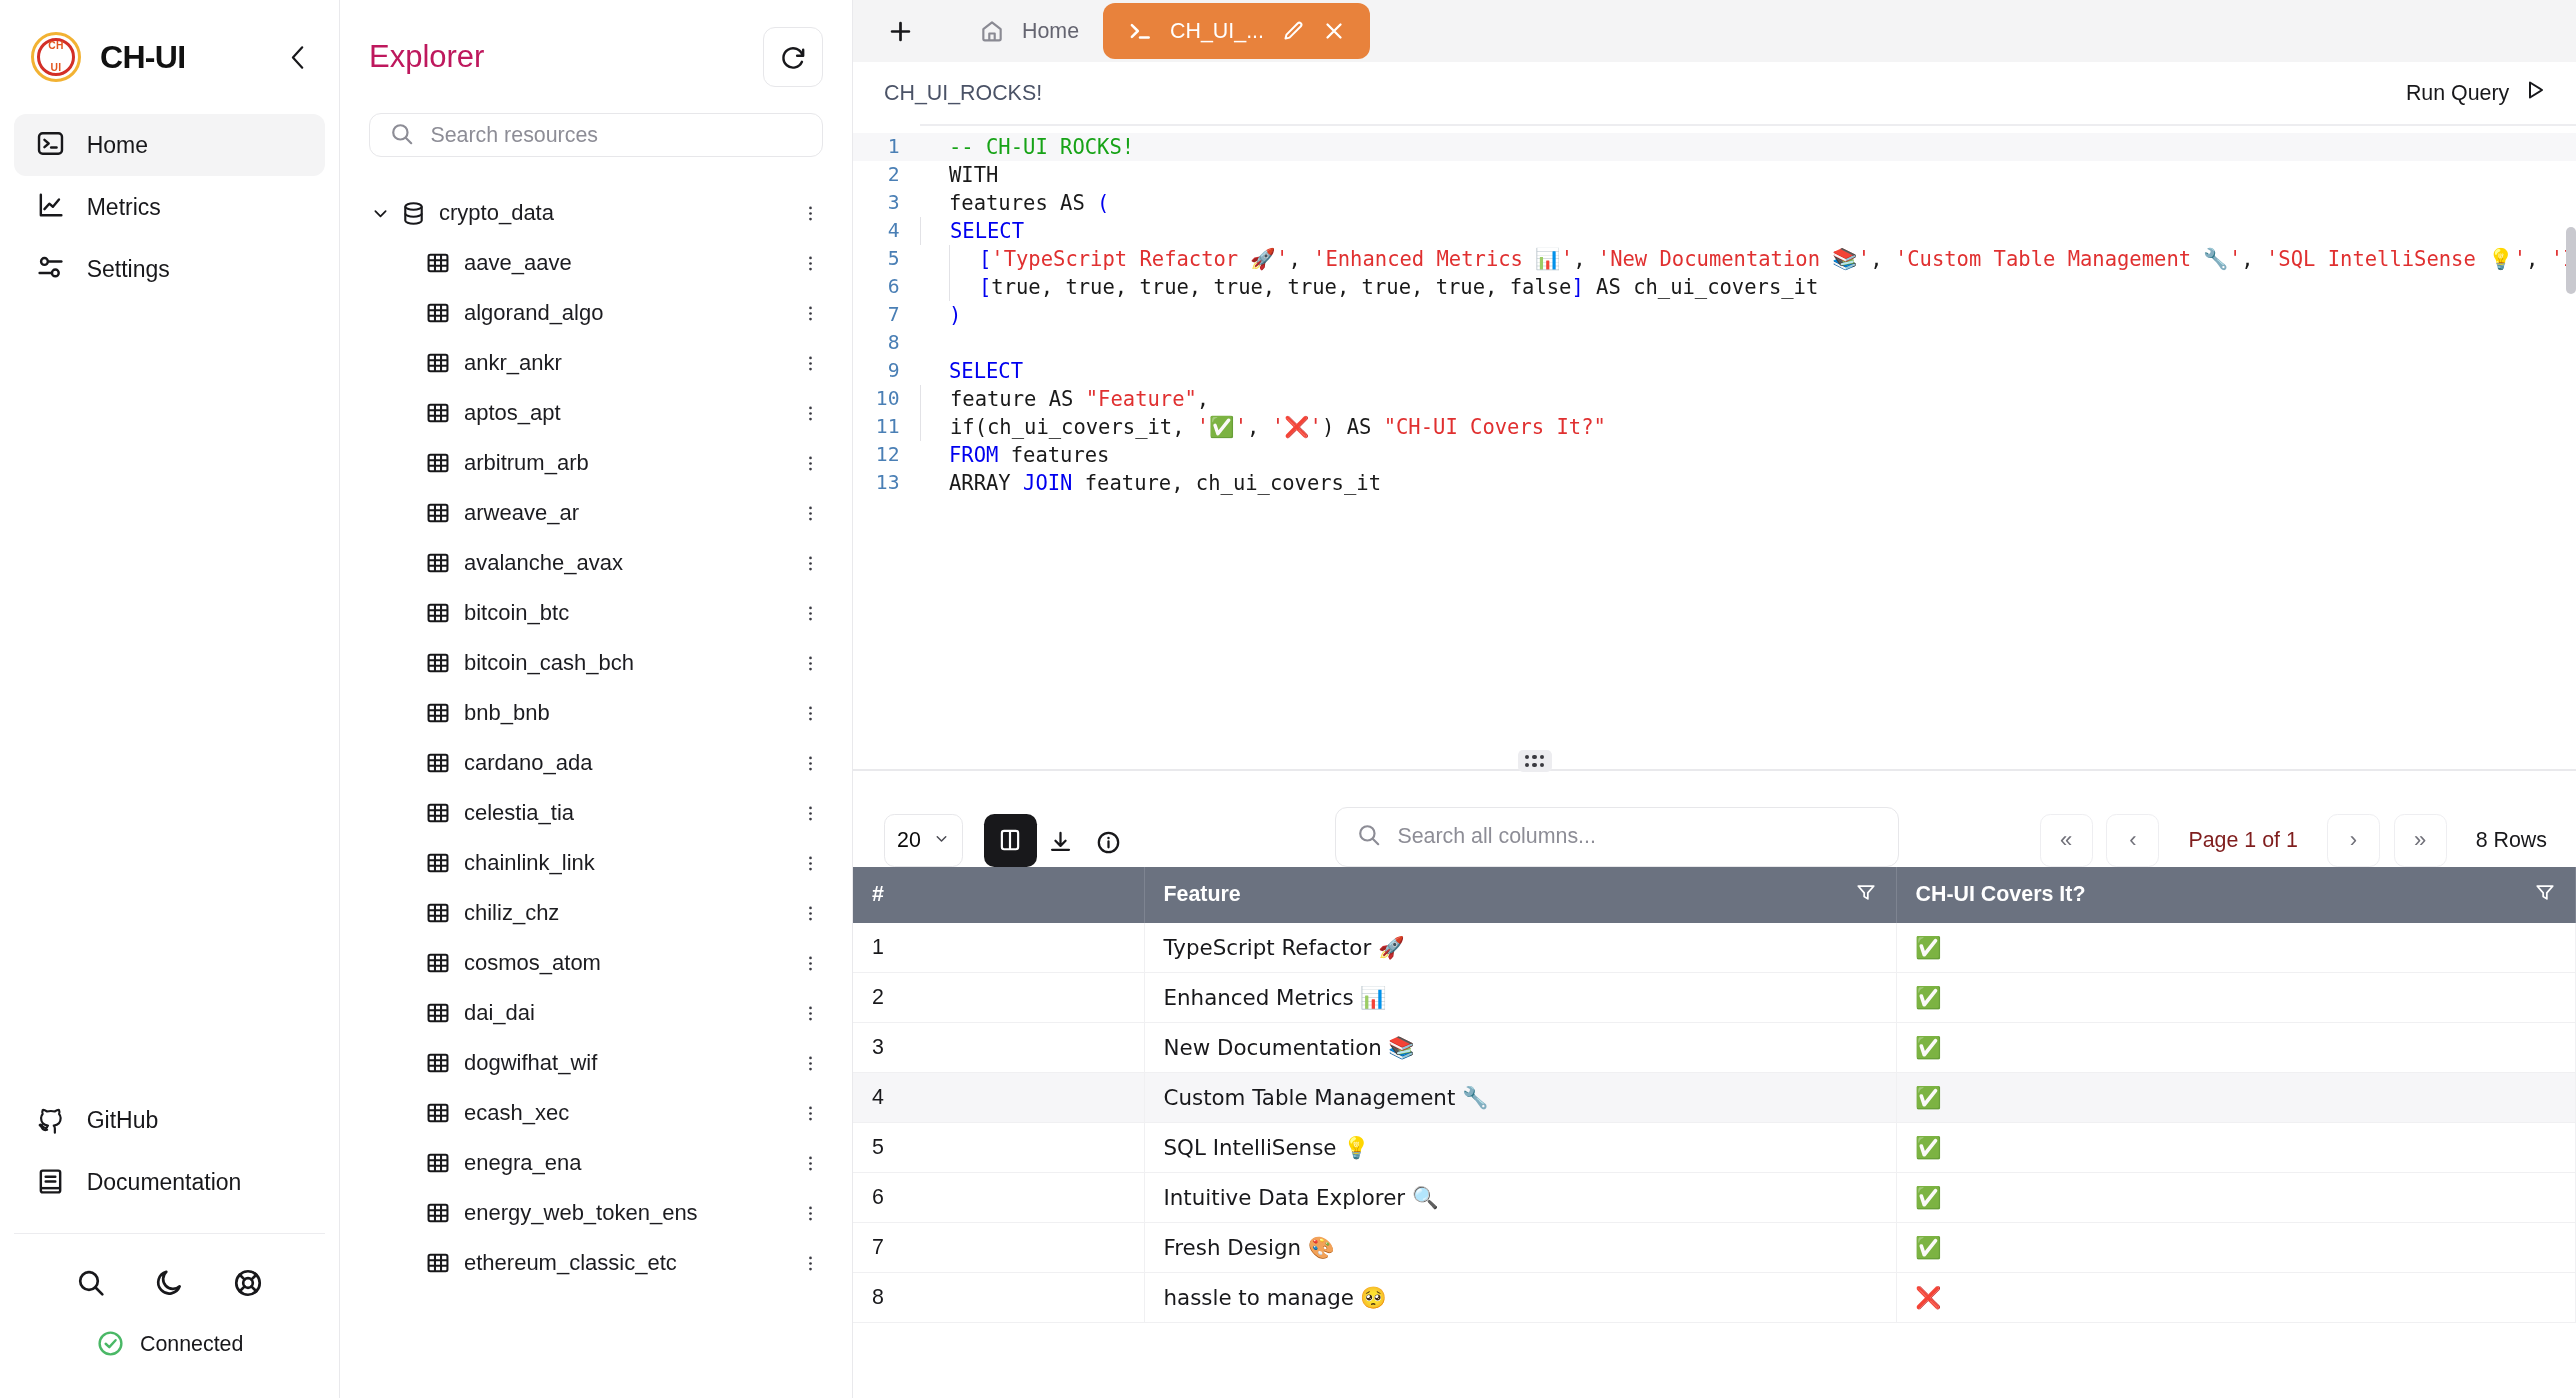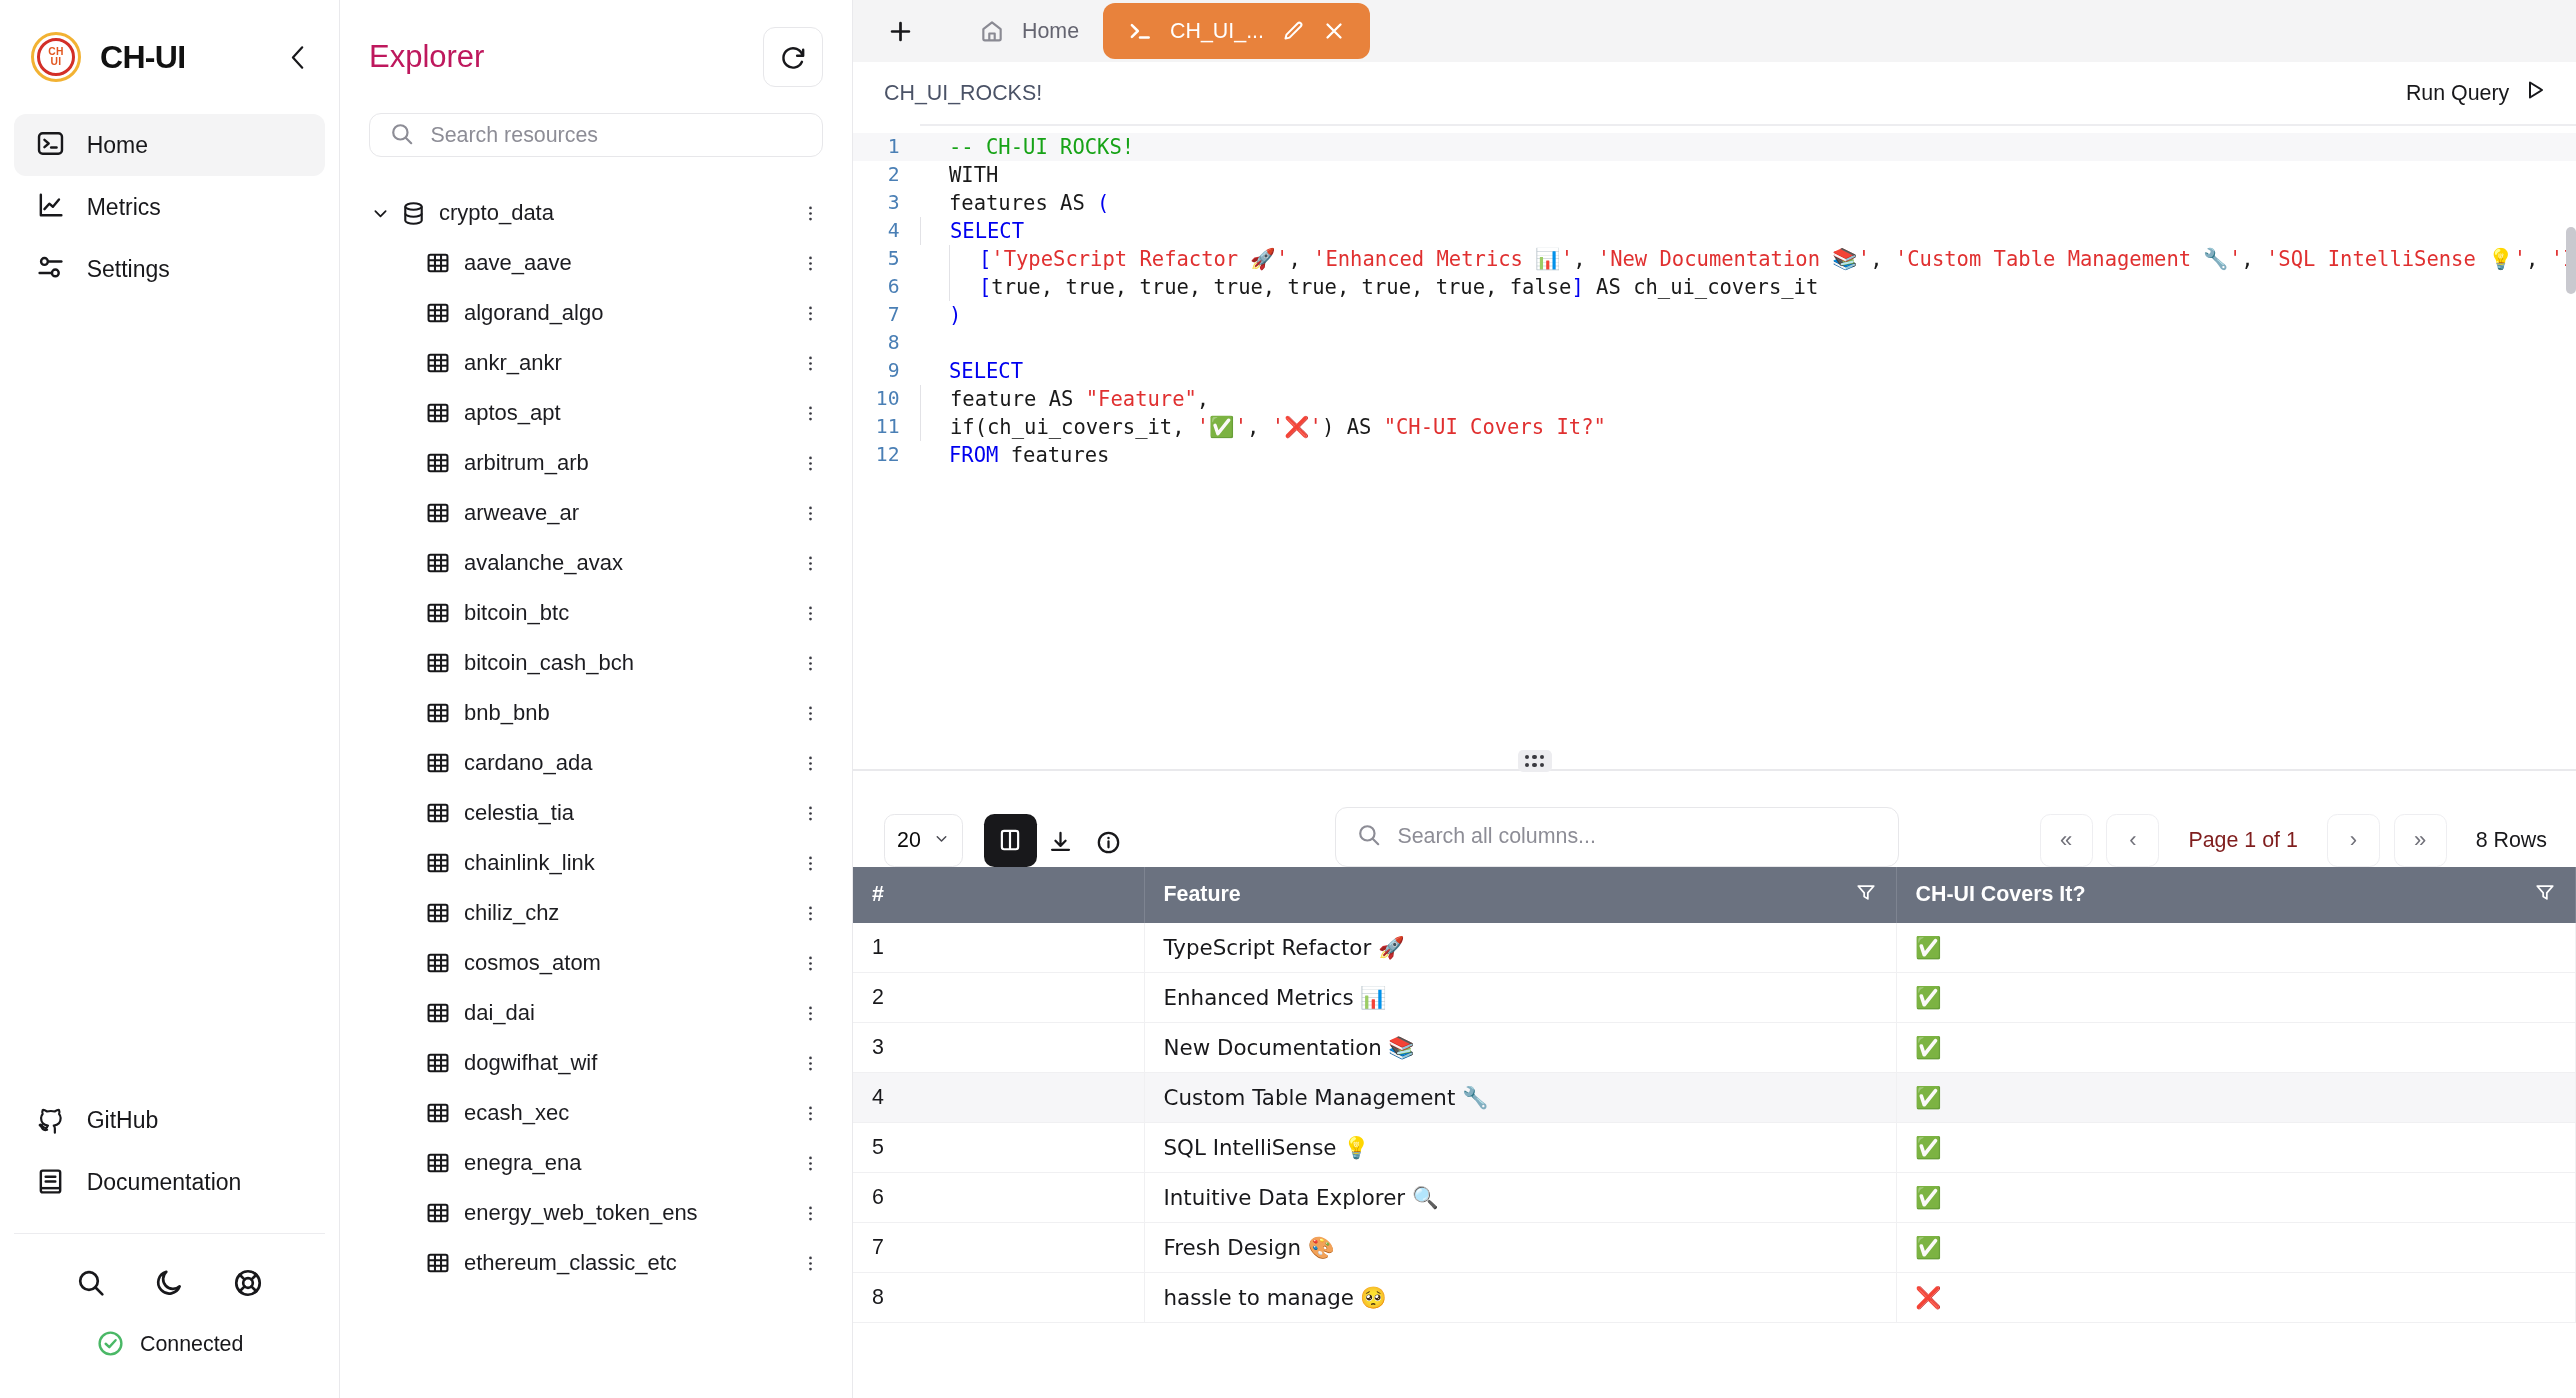"CH" .logo-inner { justify-content: center -> space-between }
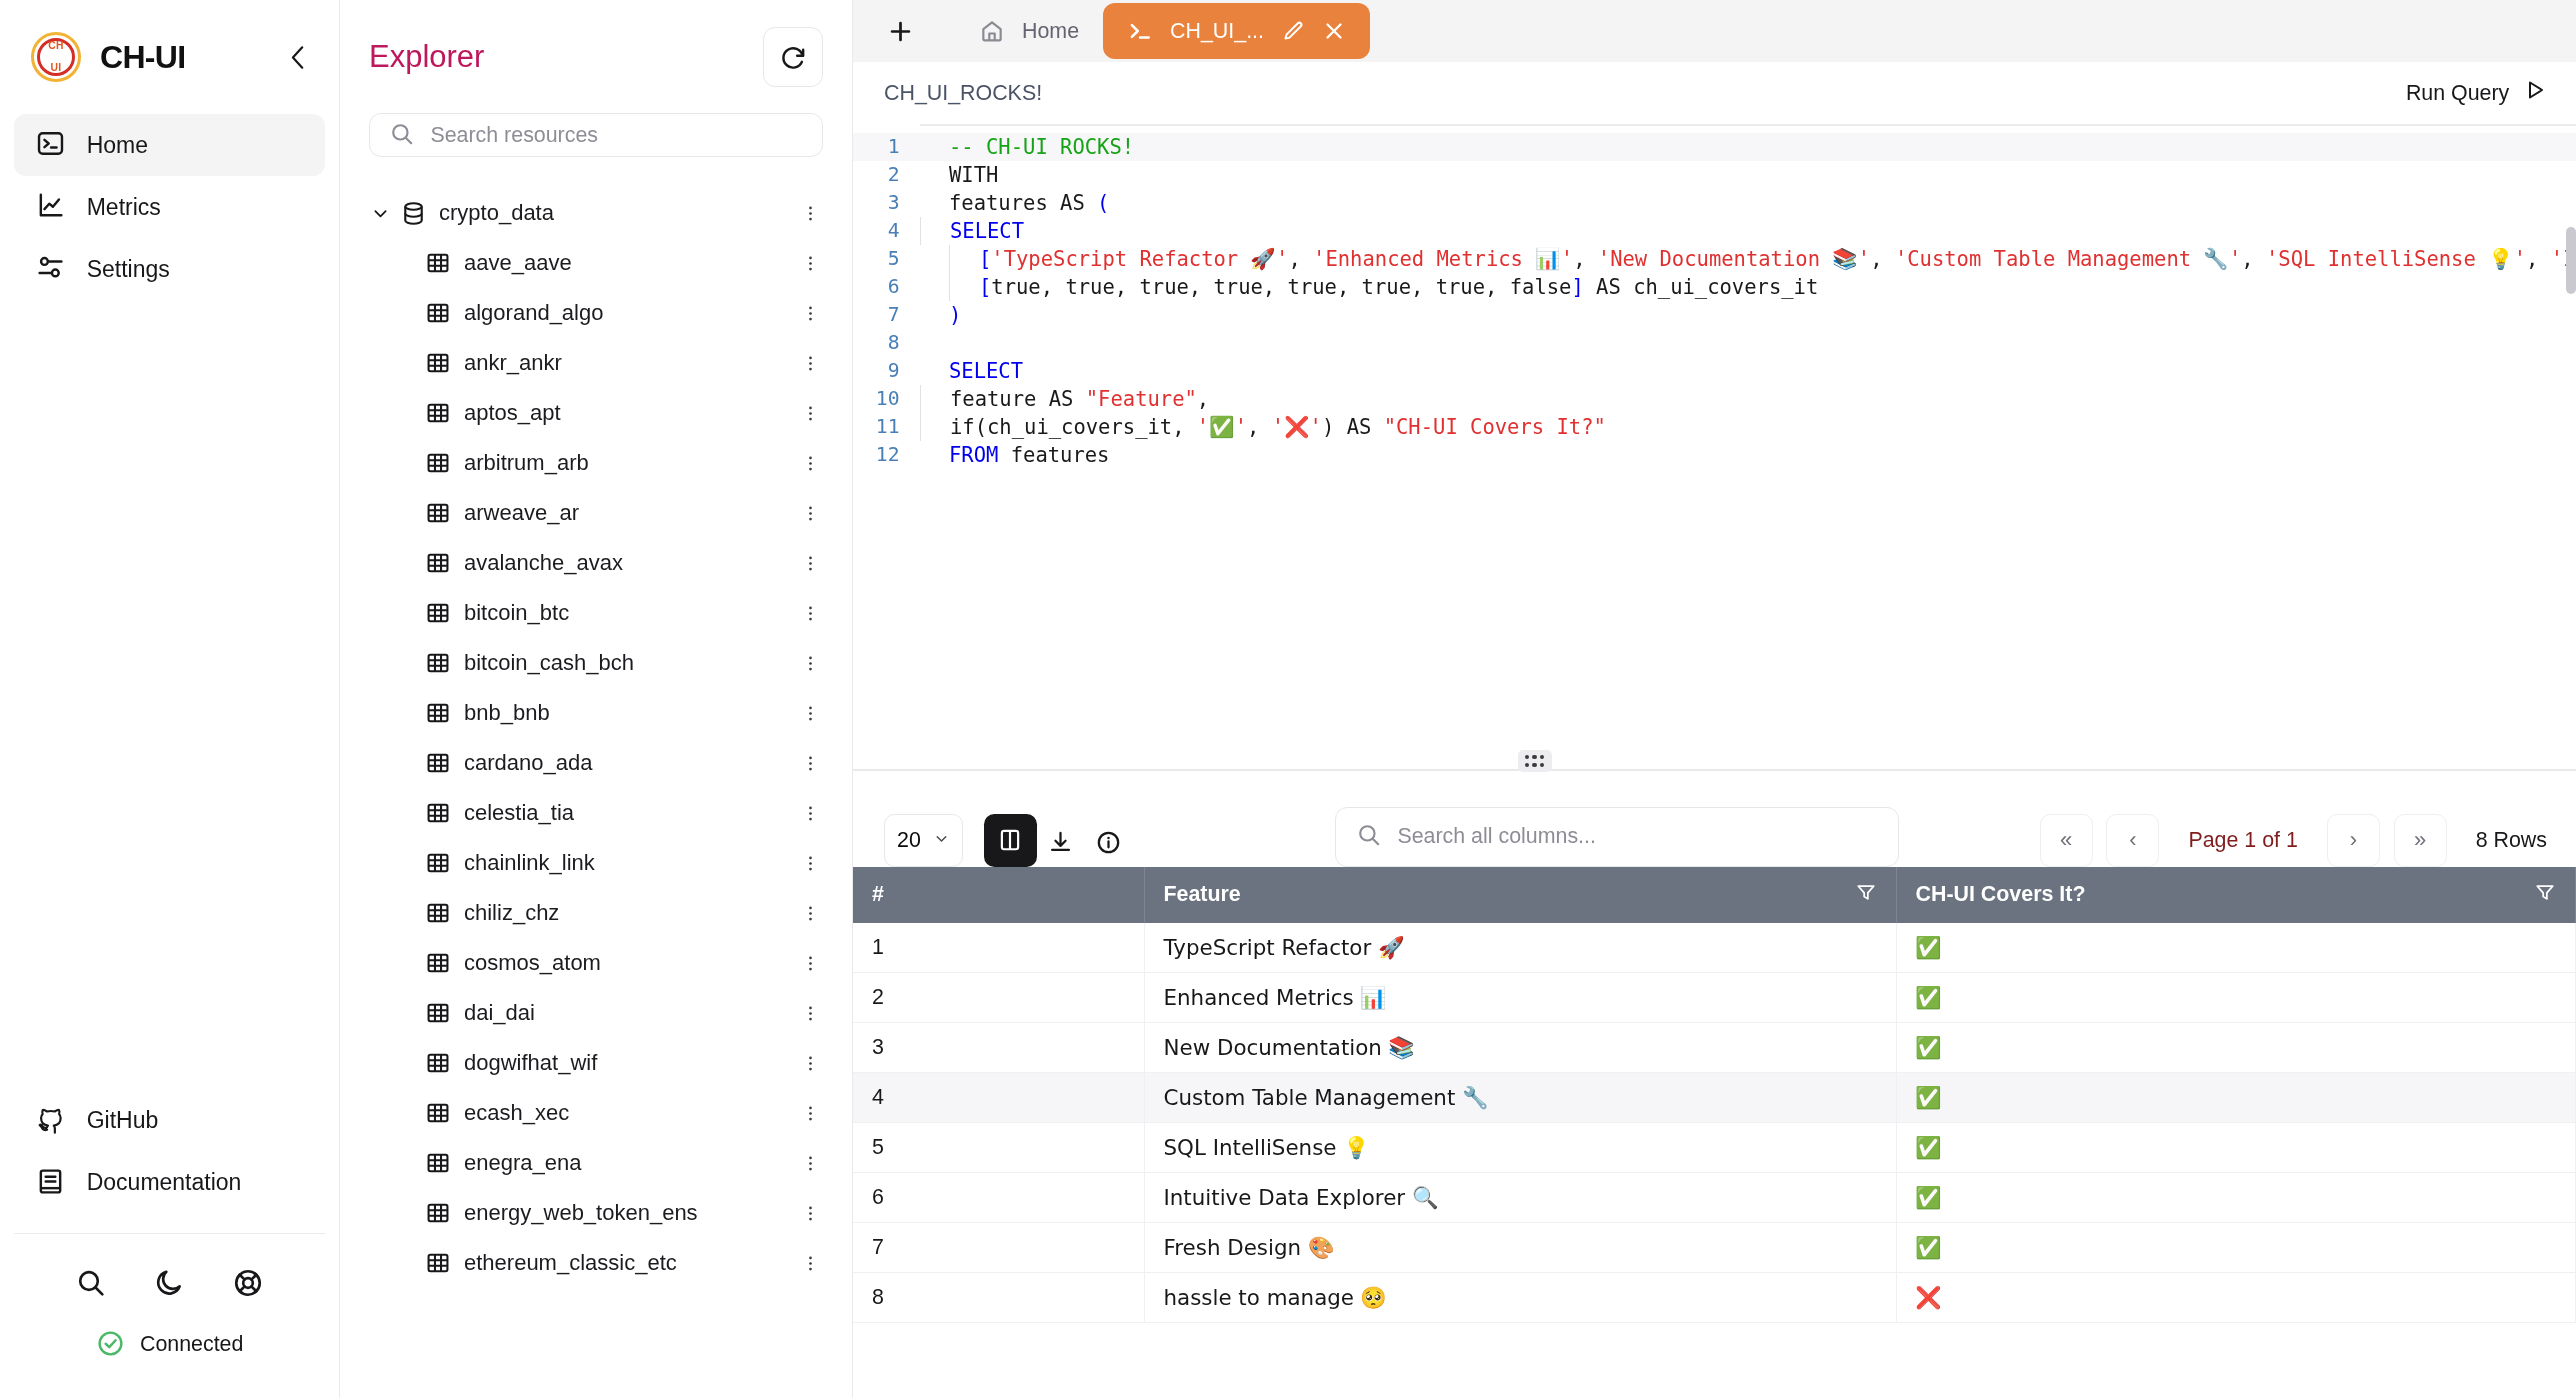"13" div.eline { html: none -> <div><div>13</div><div><span>ARRAY </span><span>JOIN</span><span> feature, ch_ui_covers_it</span></div></div> }
